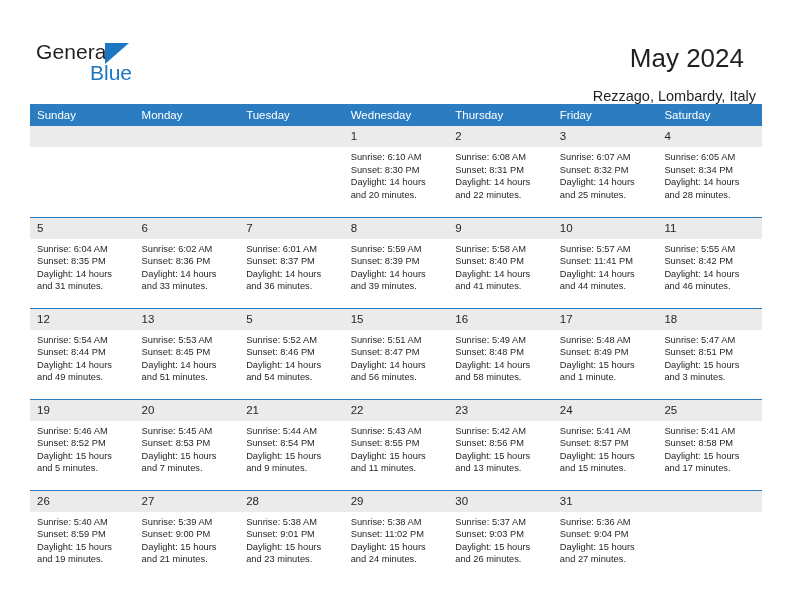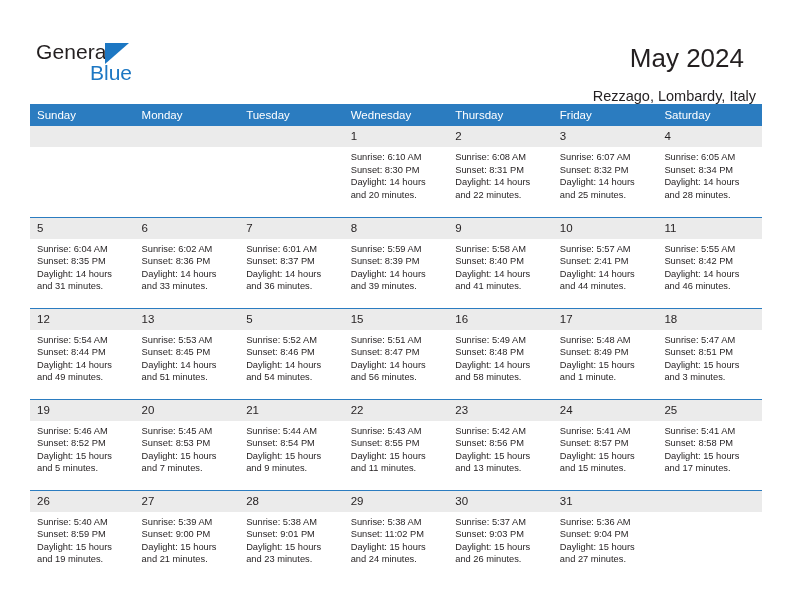"Sunset: 2:41 PM" div { text: 2:41 -> 11:41 }
